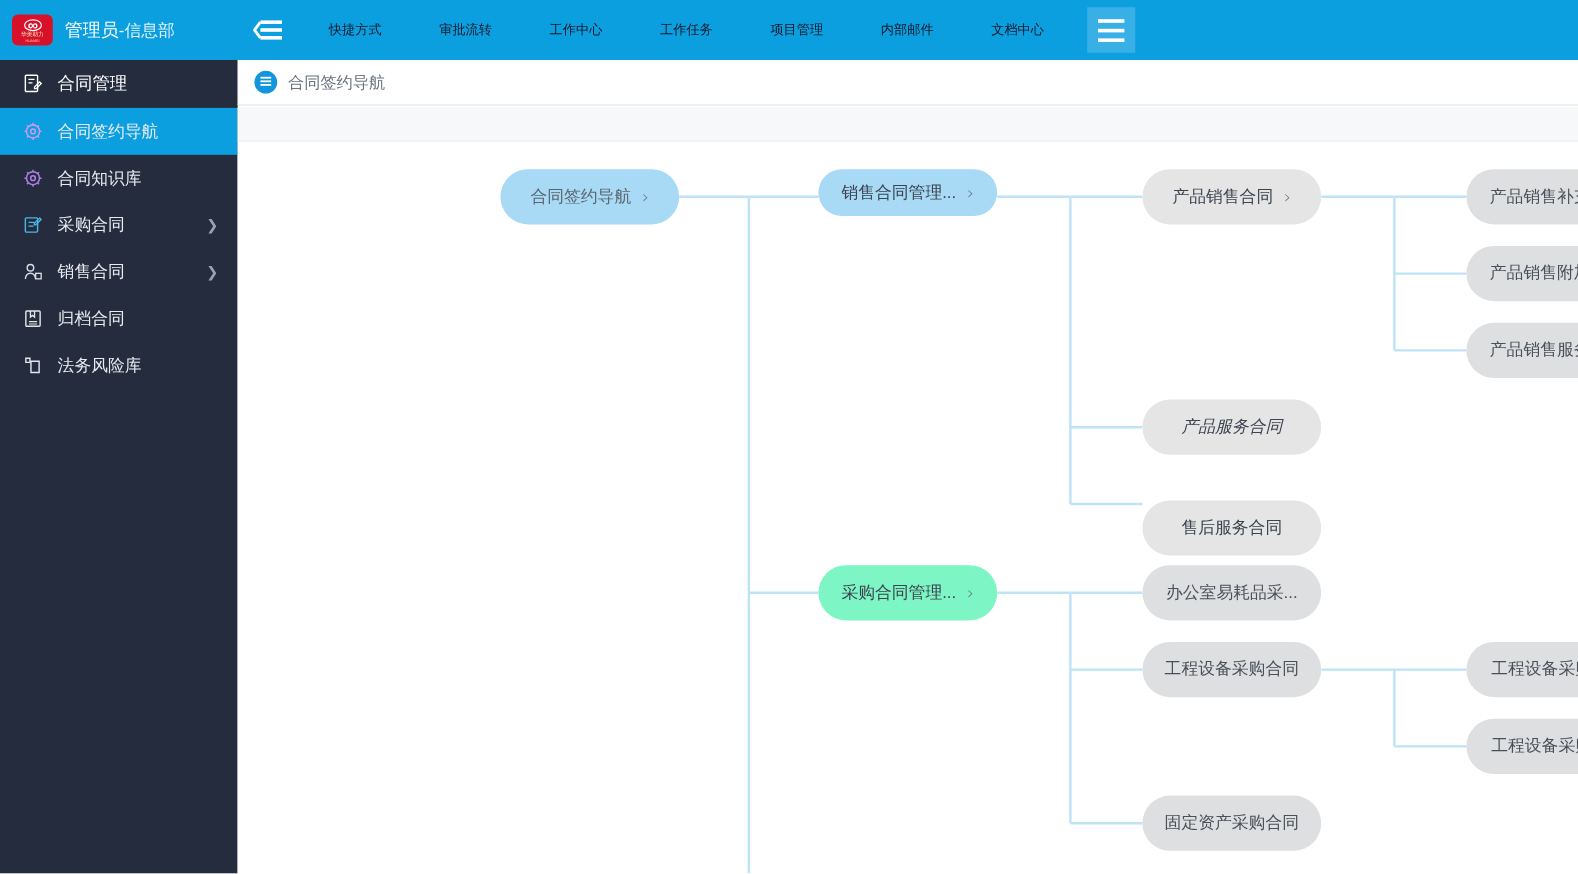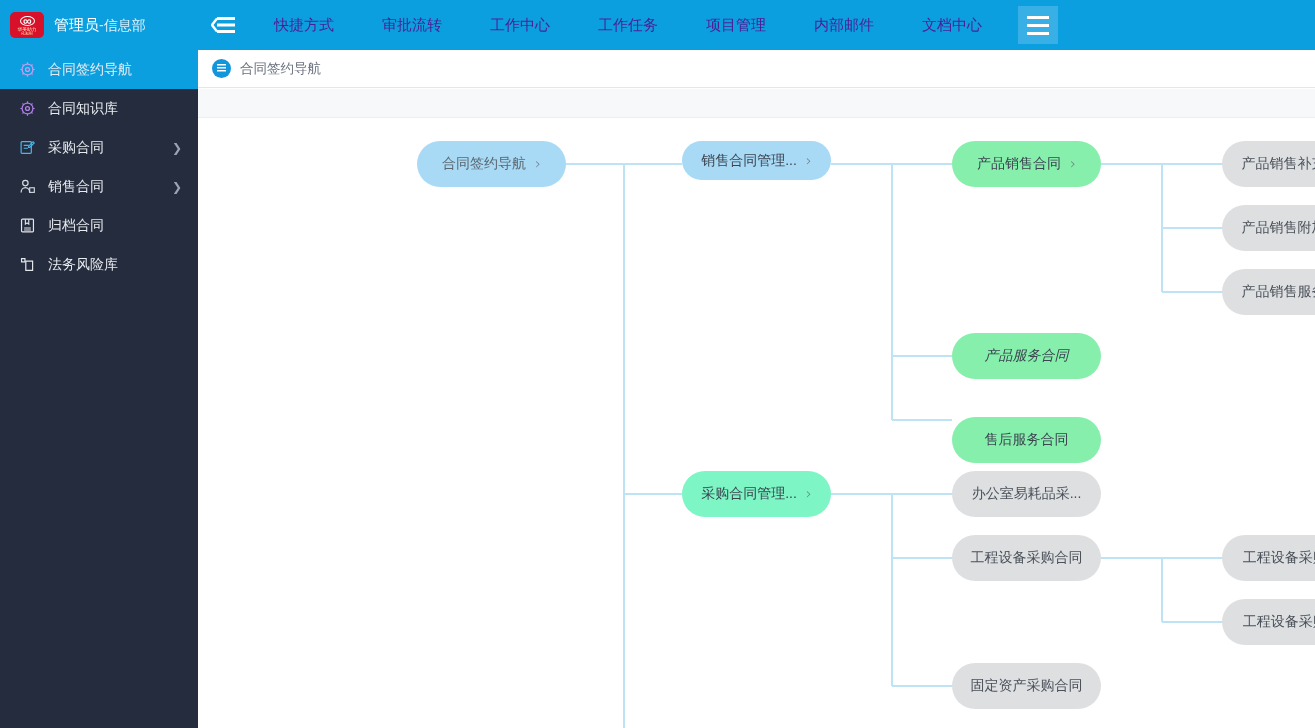"快捷方式" .nav-item { color: #4c1d95 -> #0f172a; font-size: 15px -> 11px }
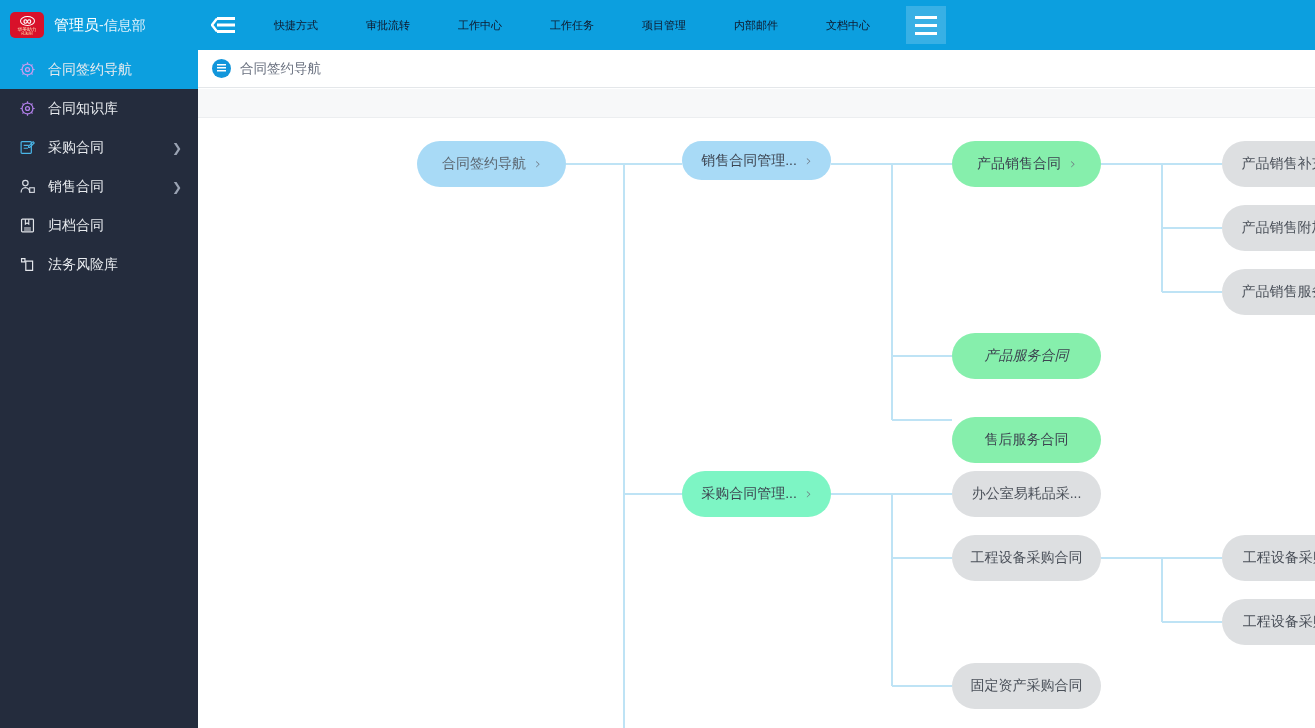"合同管理" div.side-head { html: none -> <div> <svg> <rect></rect> <path></path> <path></path> </svg> <span>合同管理</span> </div> }
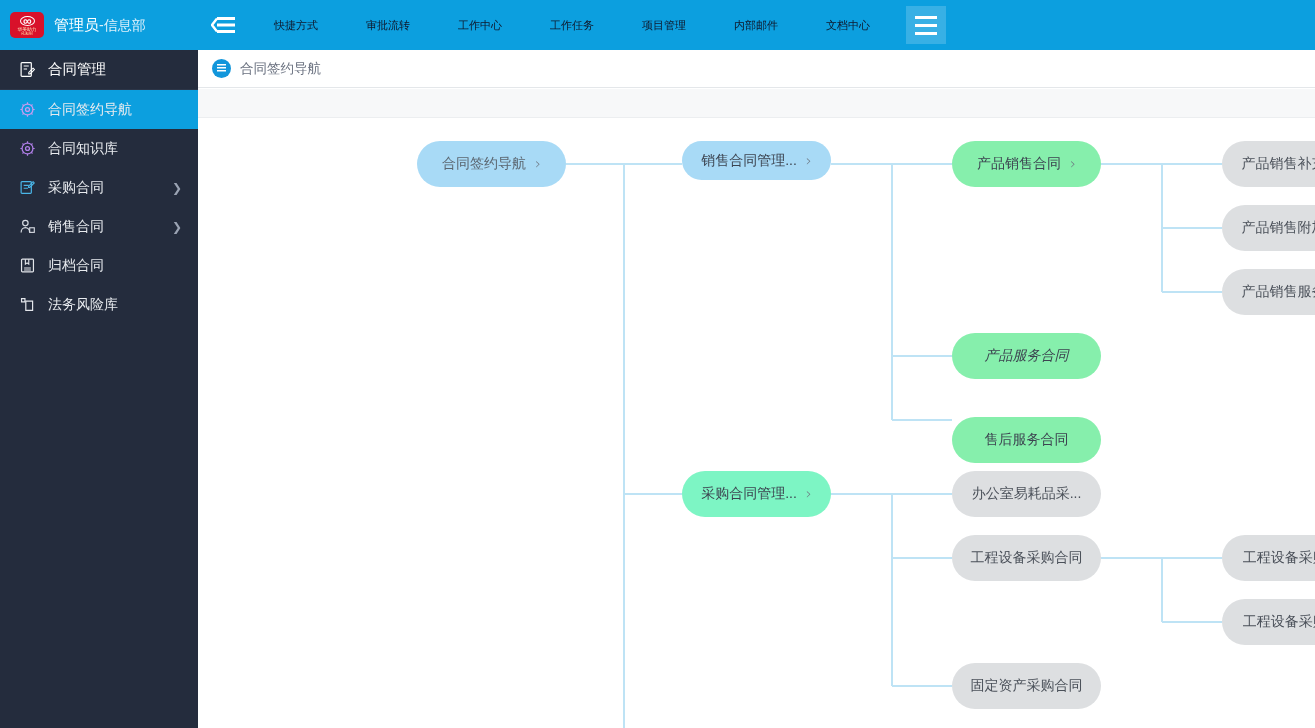"产品销售合同" .n-green { background: #86efac -> #e5e5e5 }
